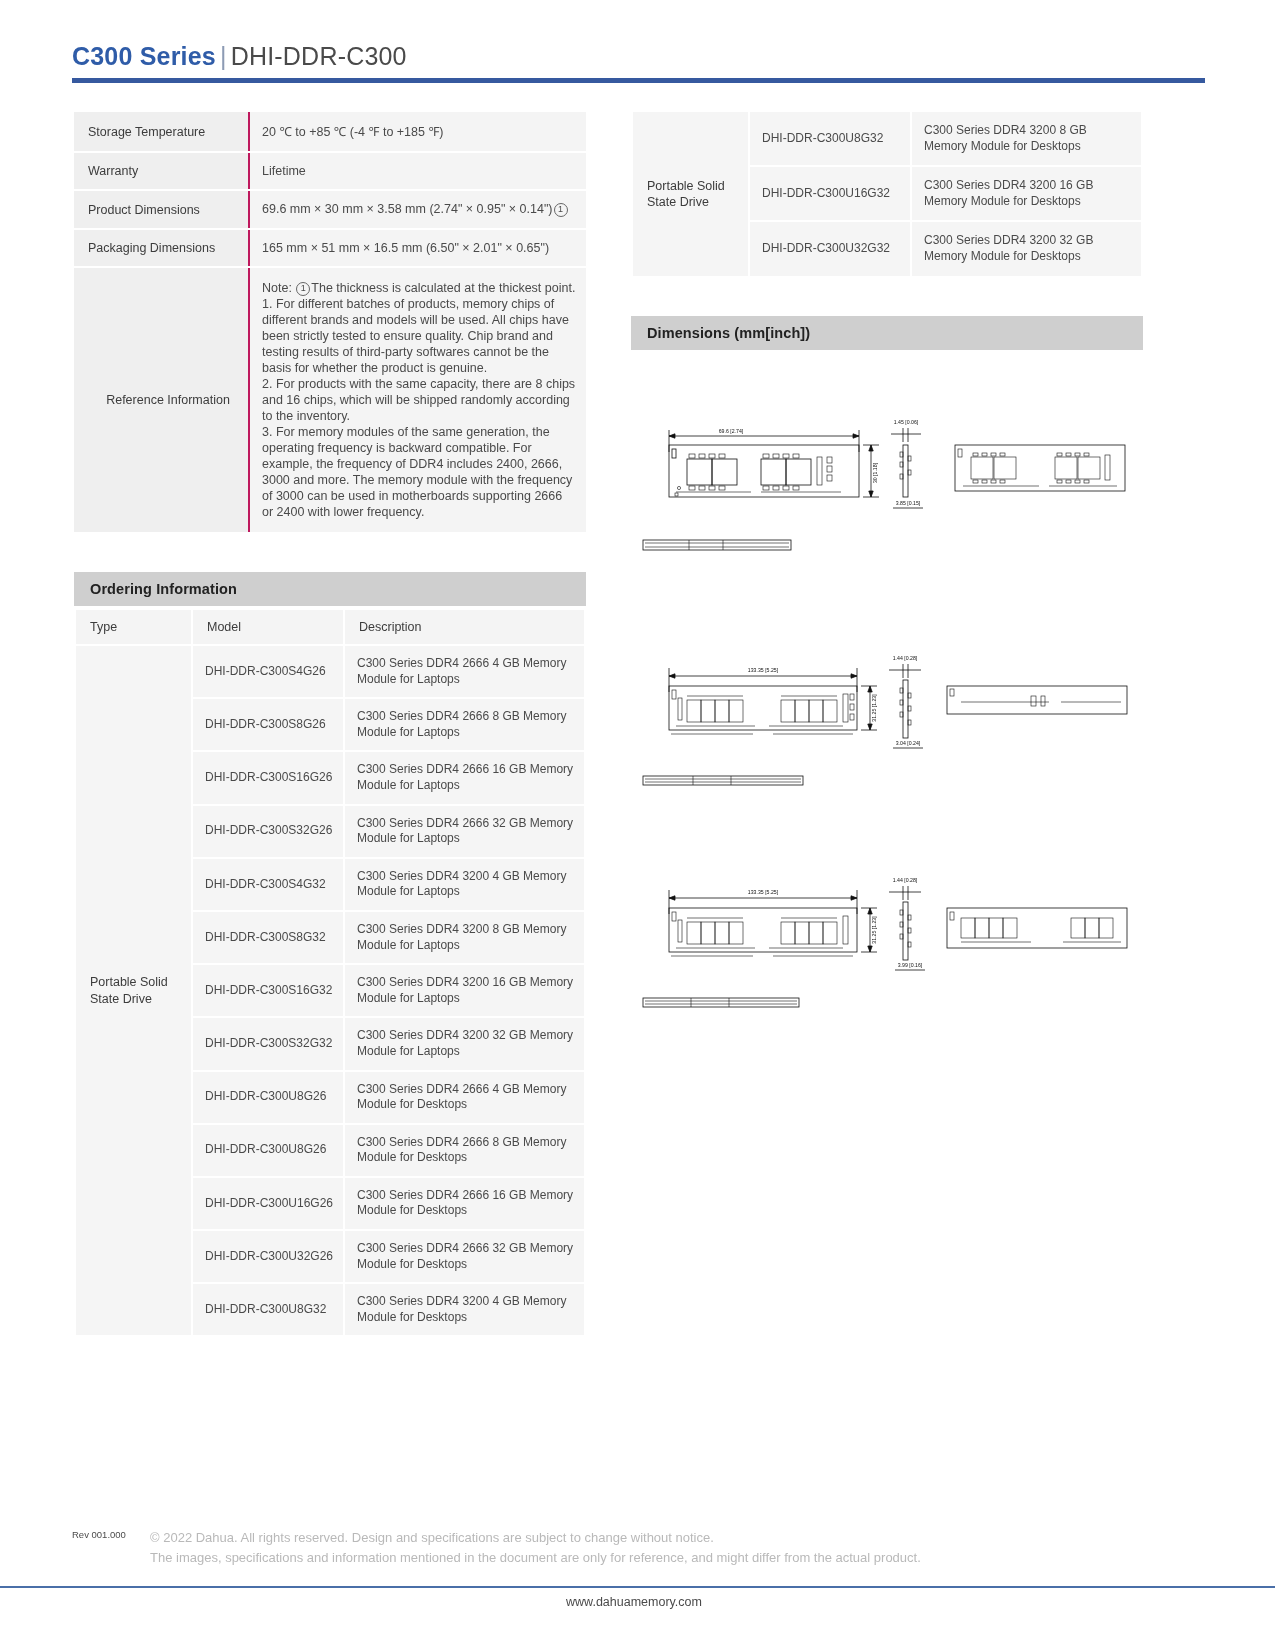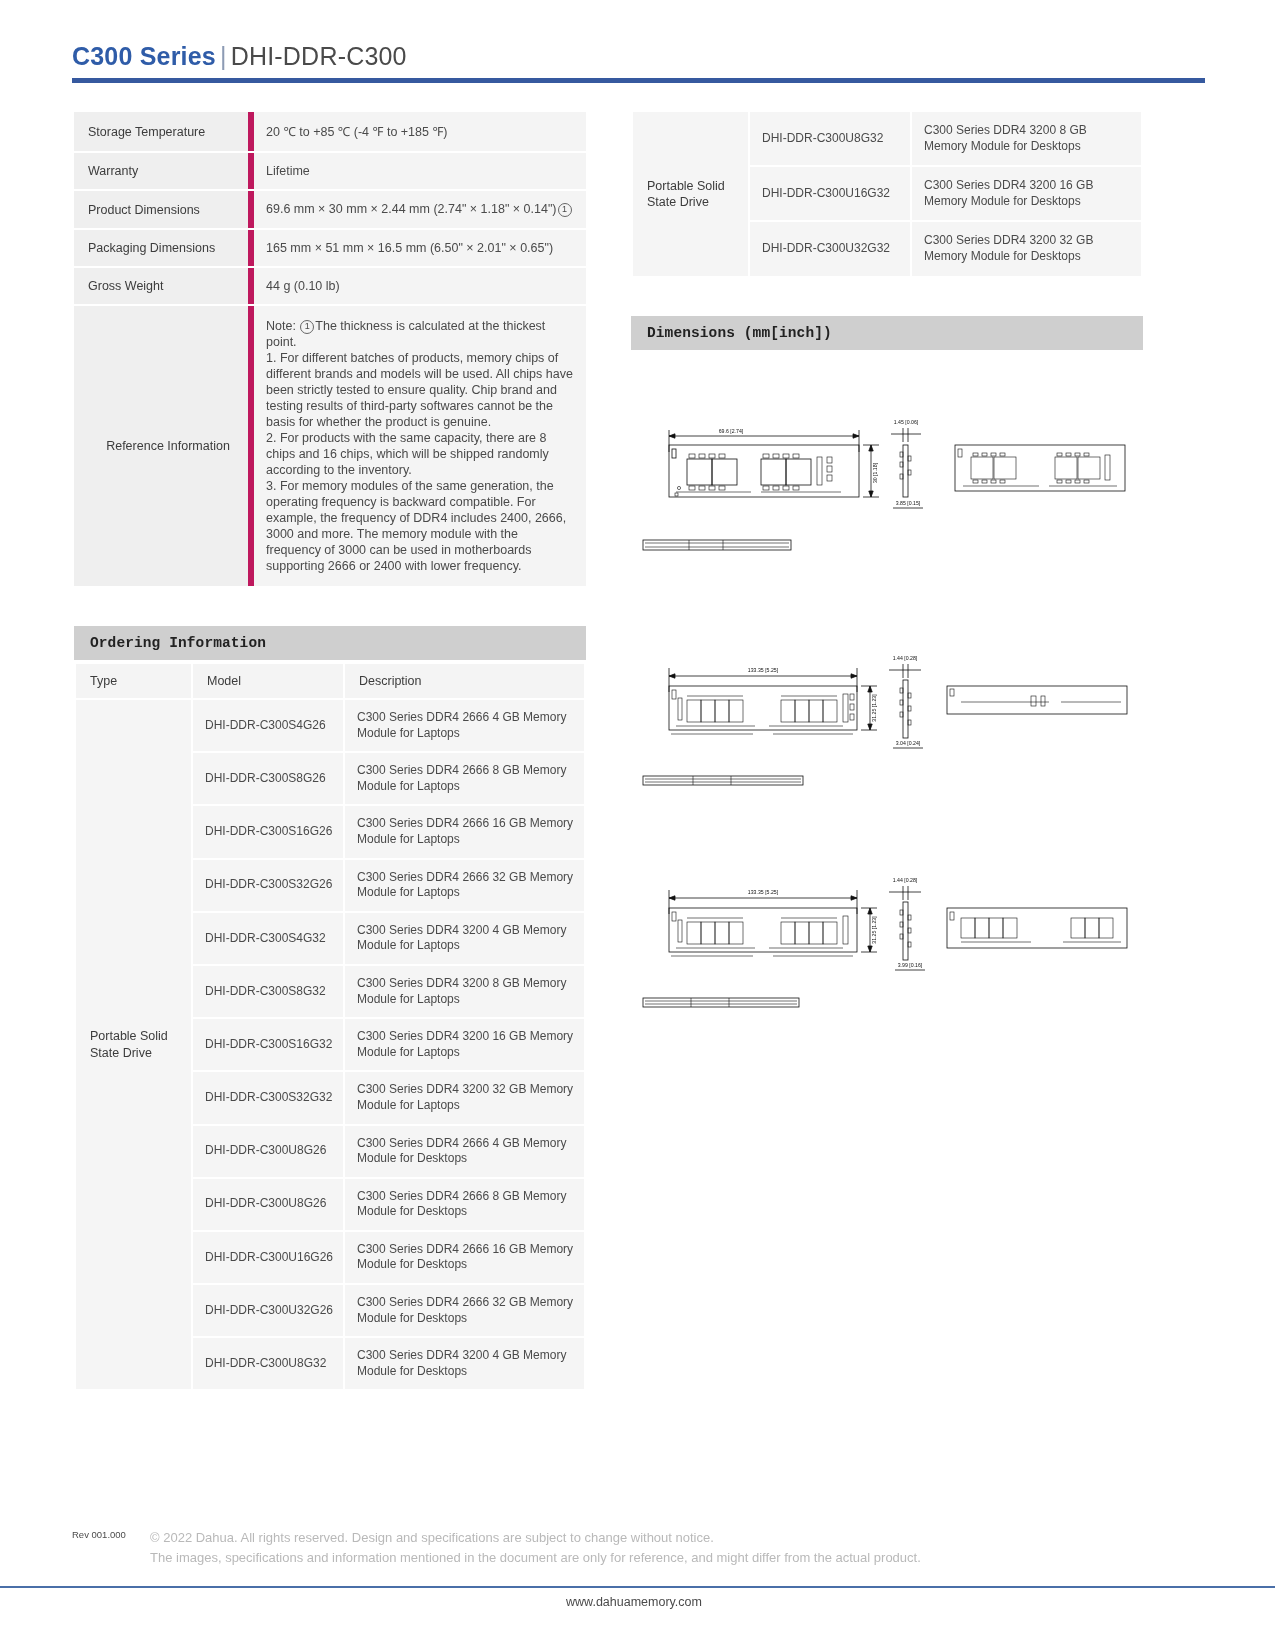"20 ℃ to +85 ℃" table.spec td.v { border-left: 6px solid #be185d -> 2px solid #be185d }
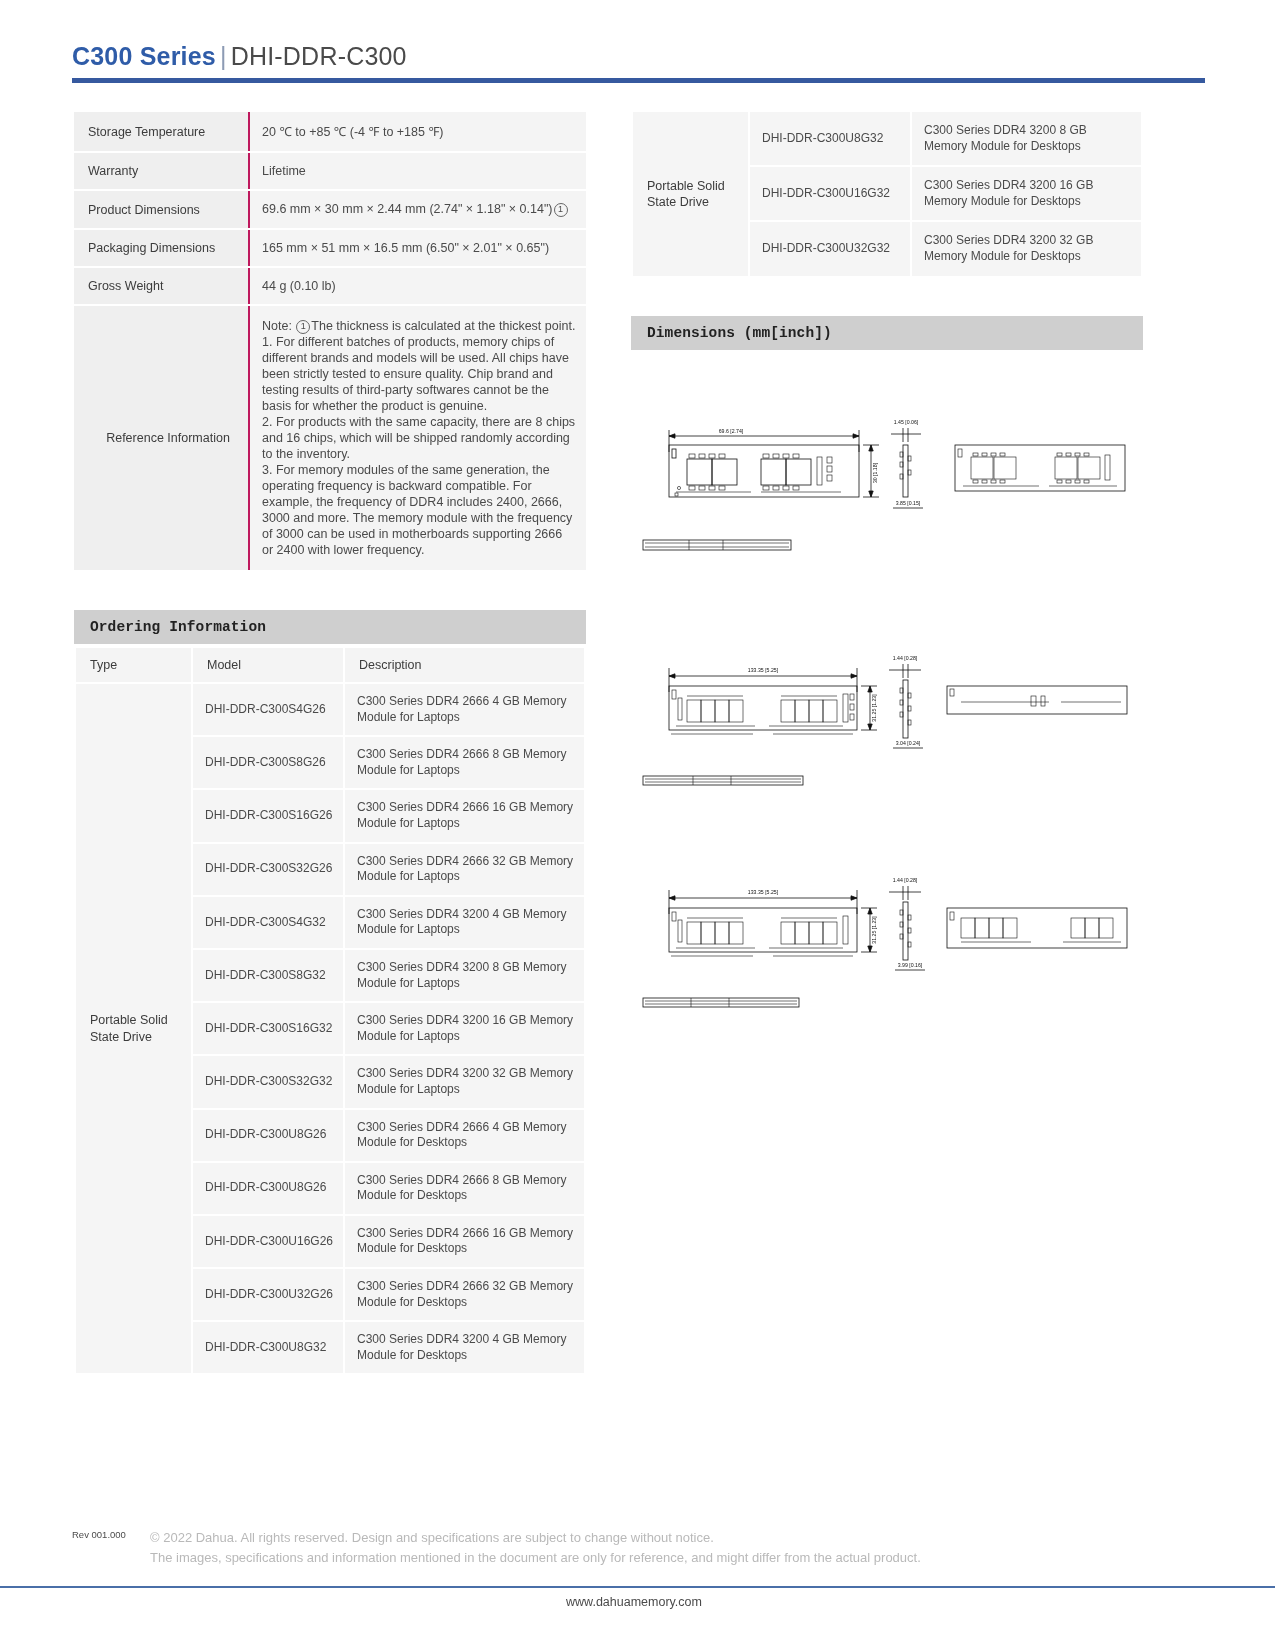"69.6 mm × 30 mm" span { text: 2.44 mm (2.74" × 1.18 -> 3.58 mm (2.74" × 0.95 }
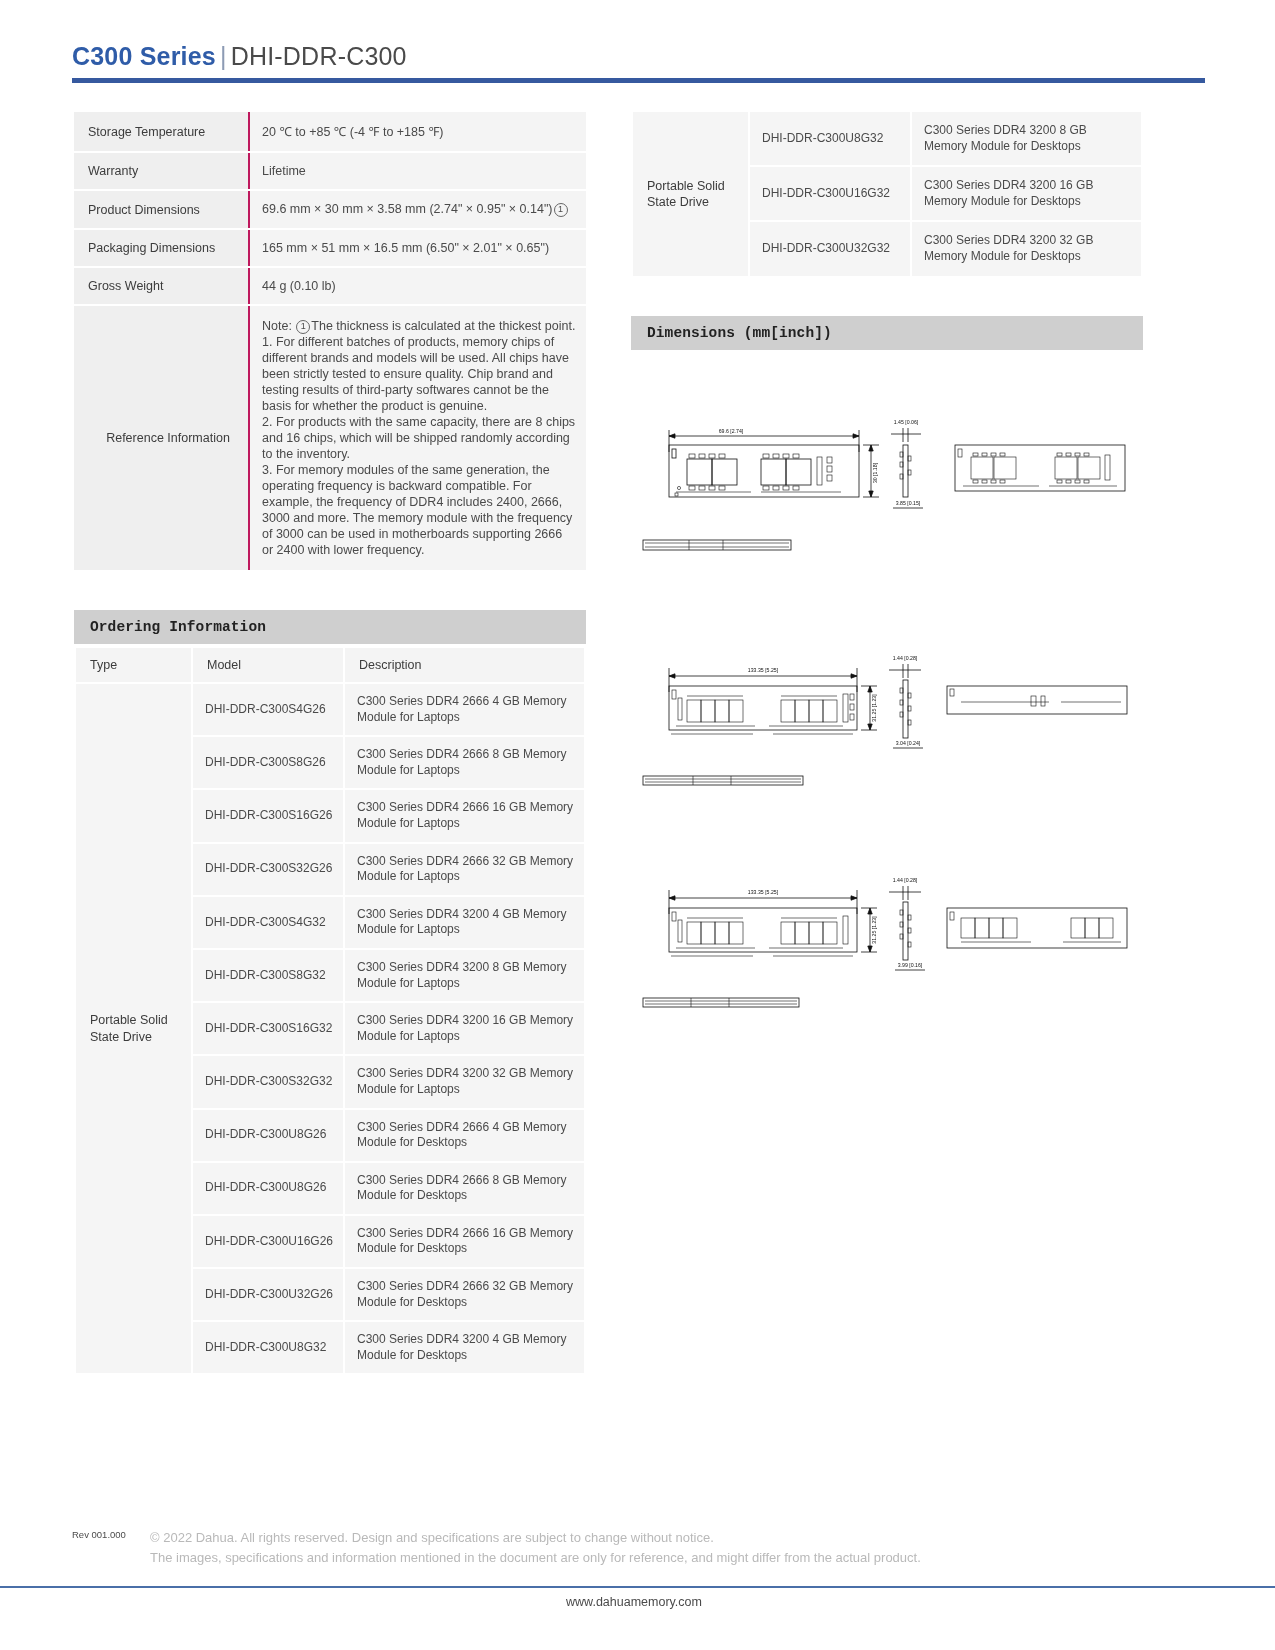"Gross Weight" tr { html: <tr> <td>Gross Weight</td> <td>44 g (0.10 lb)</td> </tr> -> none }
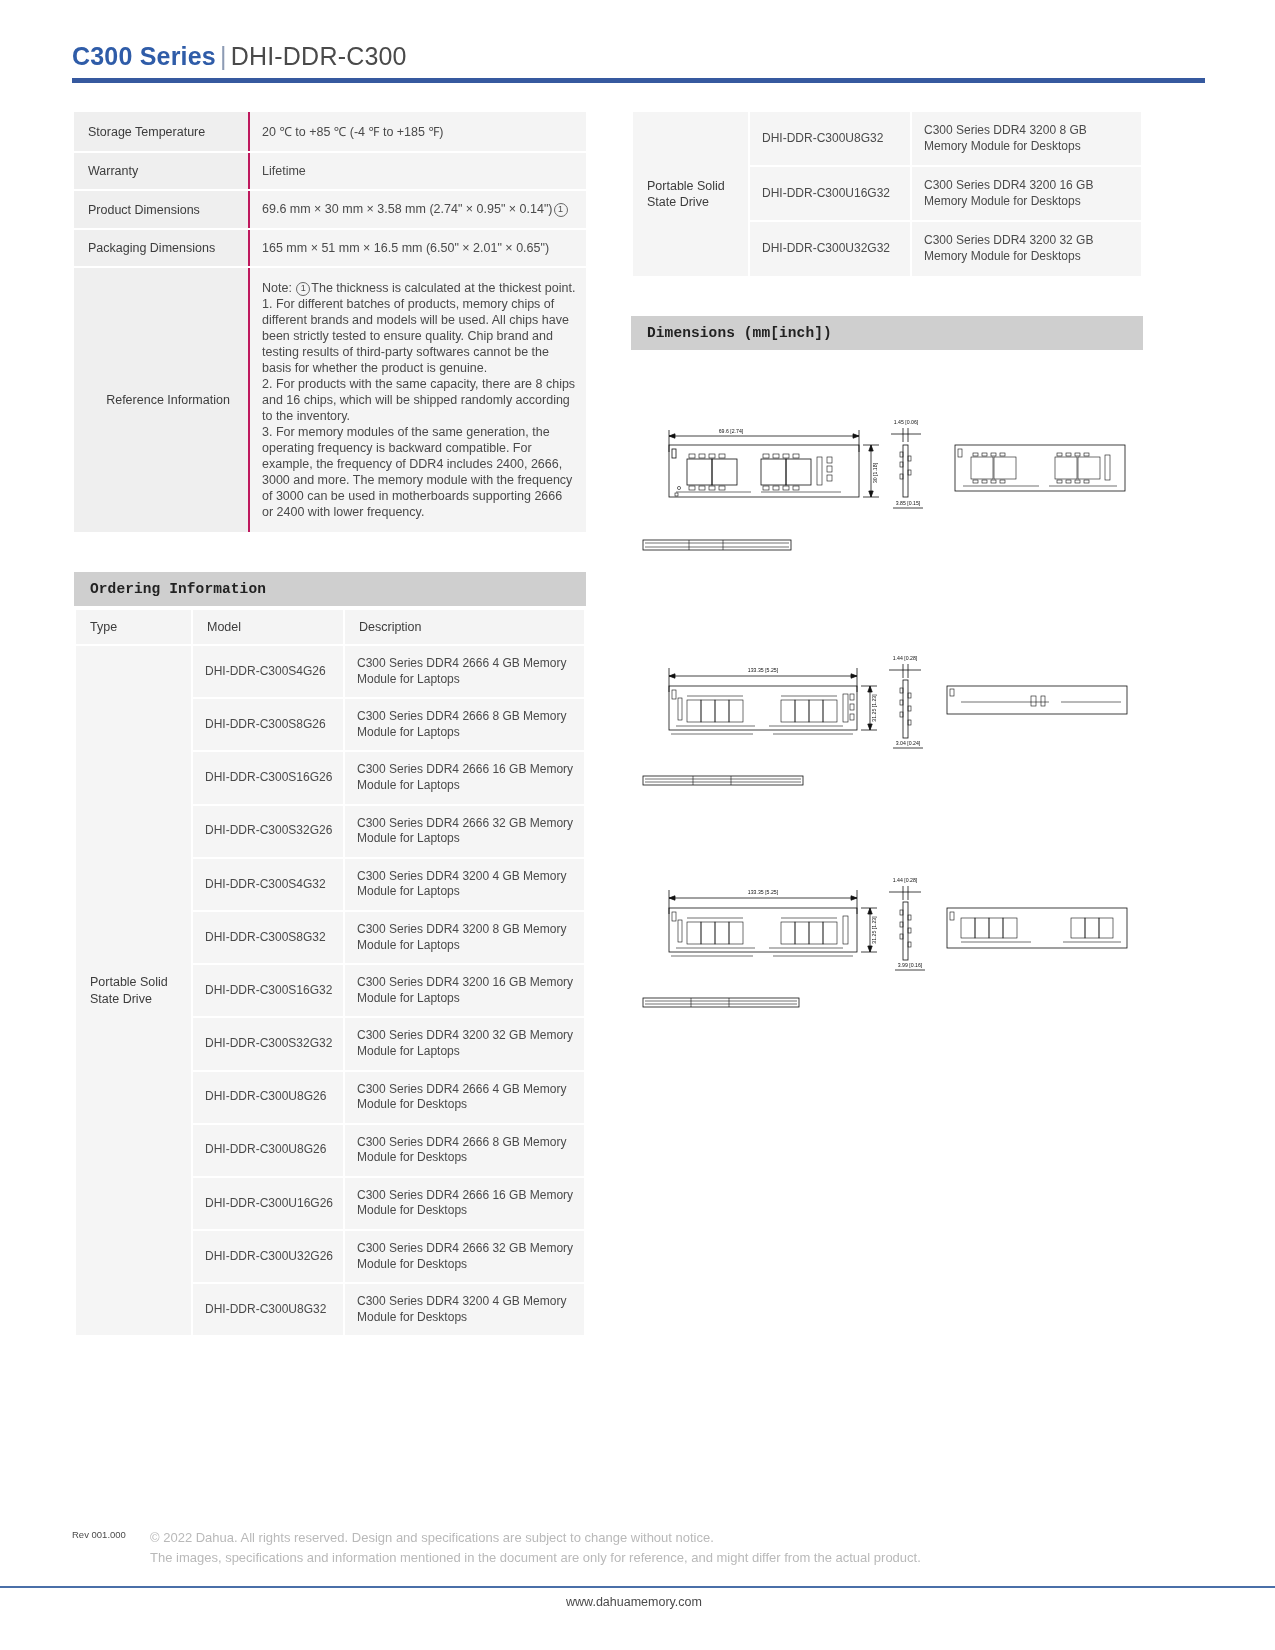"Dimensions (mm[inch])" .band { font-family: Liberation Mono, monospace -> none }
